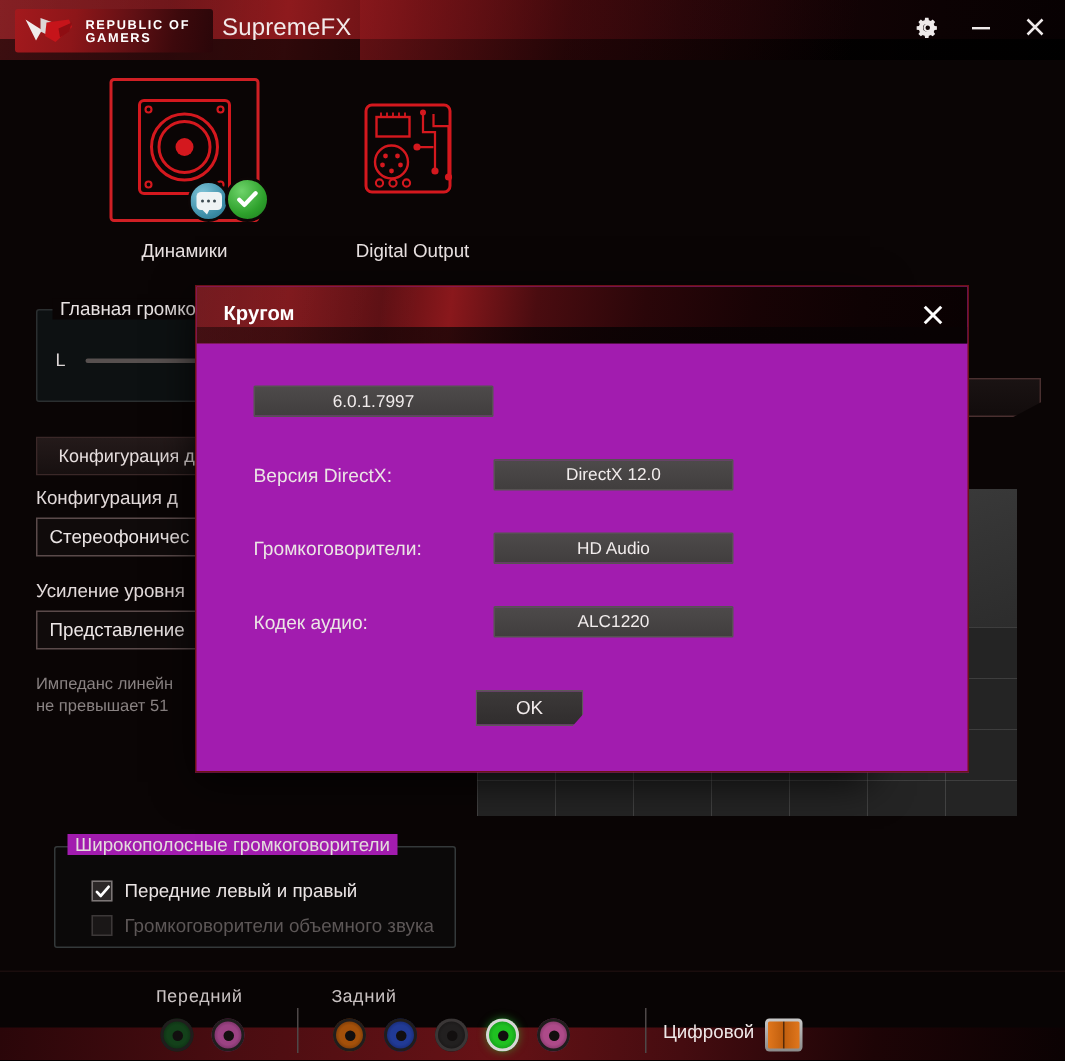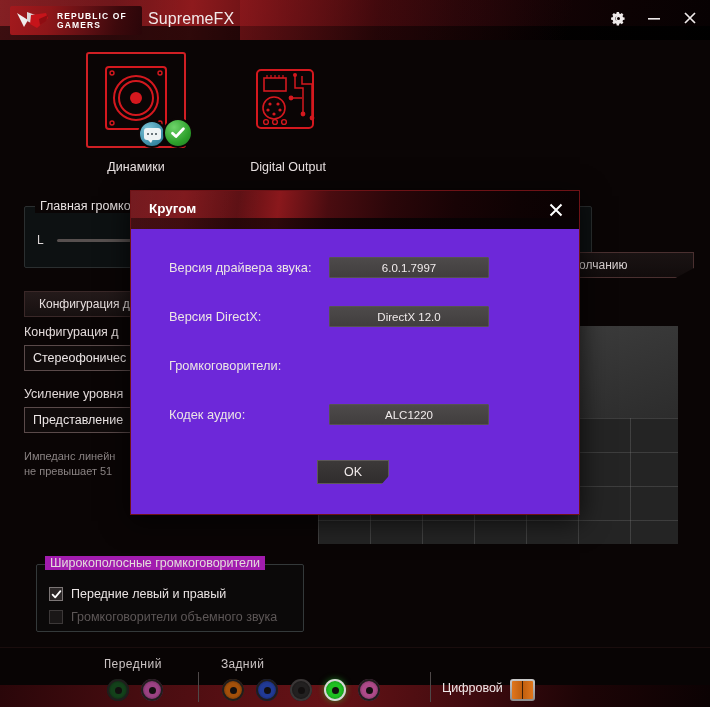"Динамики" .device-strip { margin-left: 13px -> none }
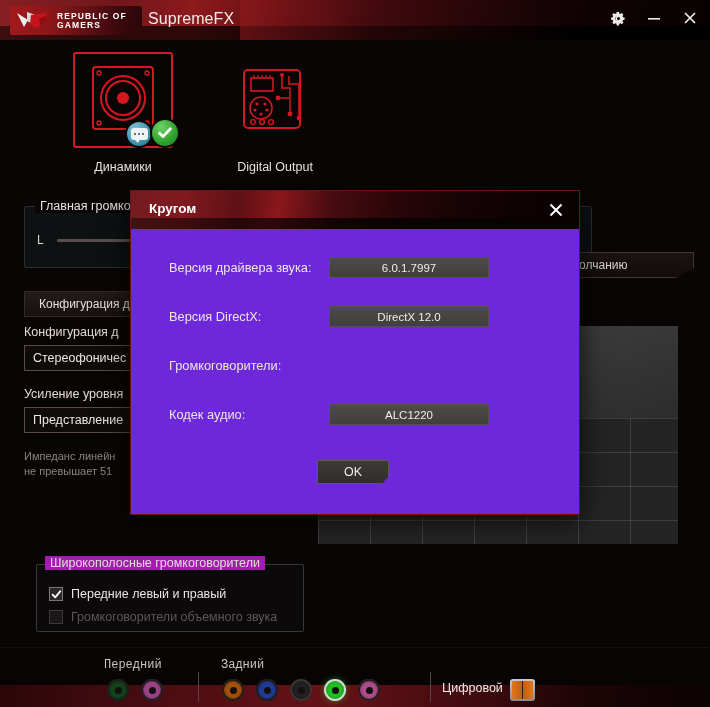"Кругом" .modal { background: #6d28d9 -> #a21caf; width: 450px -> 516px }
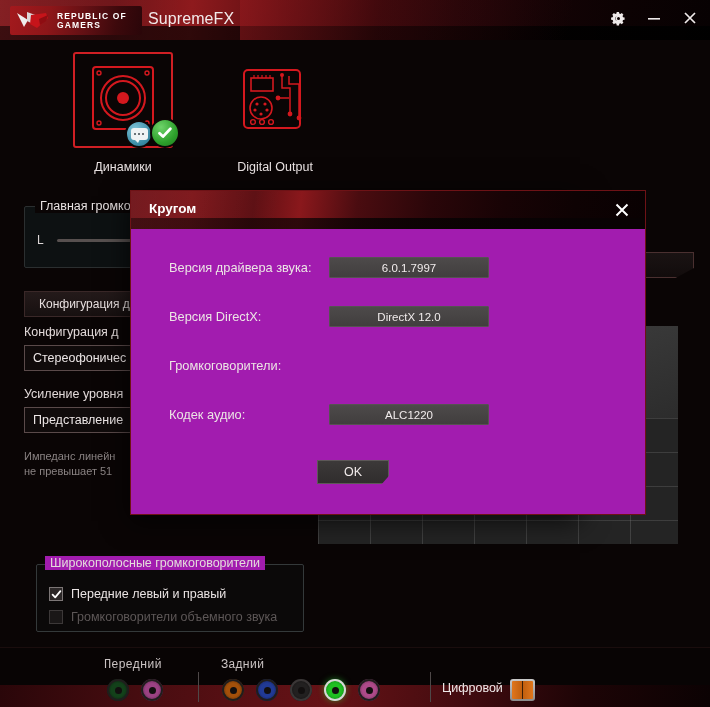"Версия драйвера звука:" div.info-label { html: <div>Версия драйвера звука:</div> -> none }
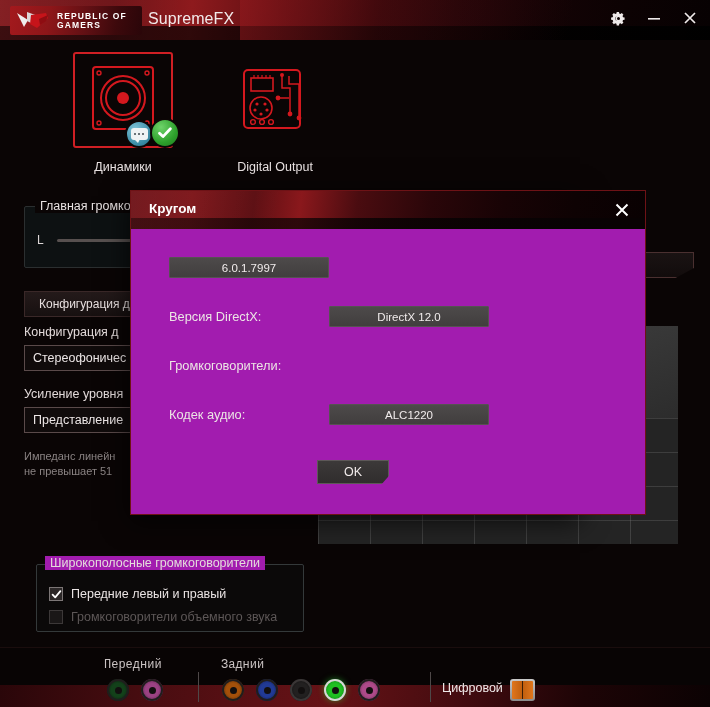"HD Audio" div.info-value { html: none -> <div>HD Audio</div> }
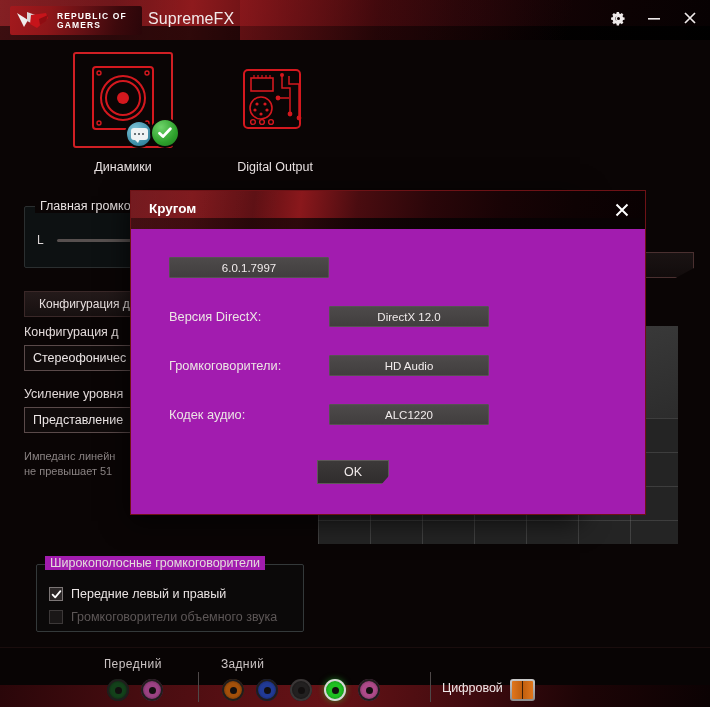"Передние левый и правый" .wb-row { left: 12px -> 24px }
